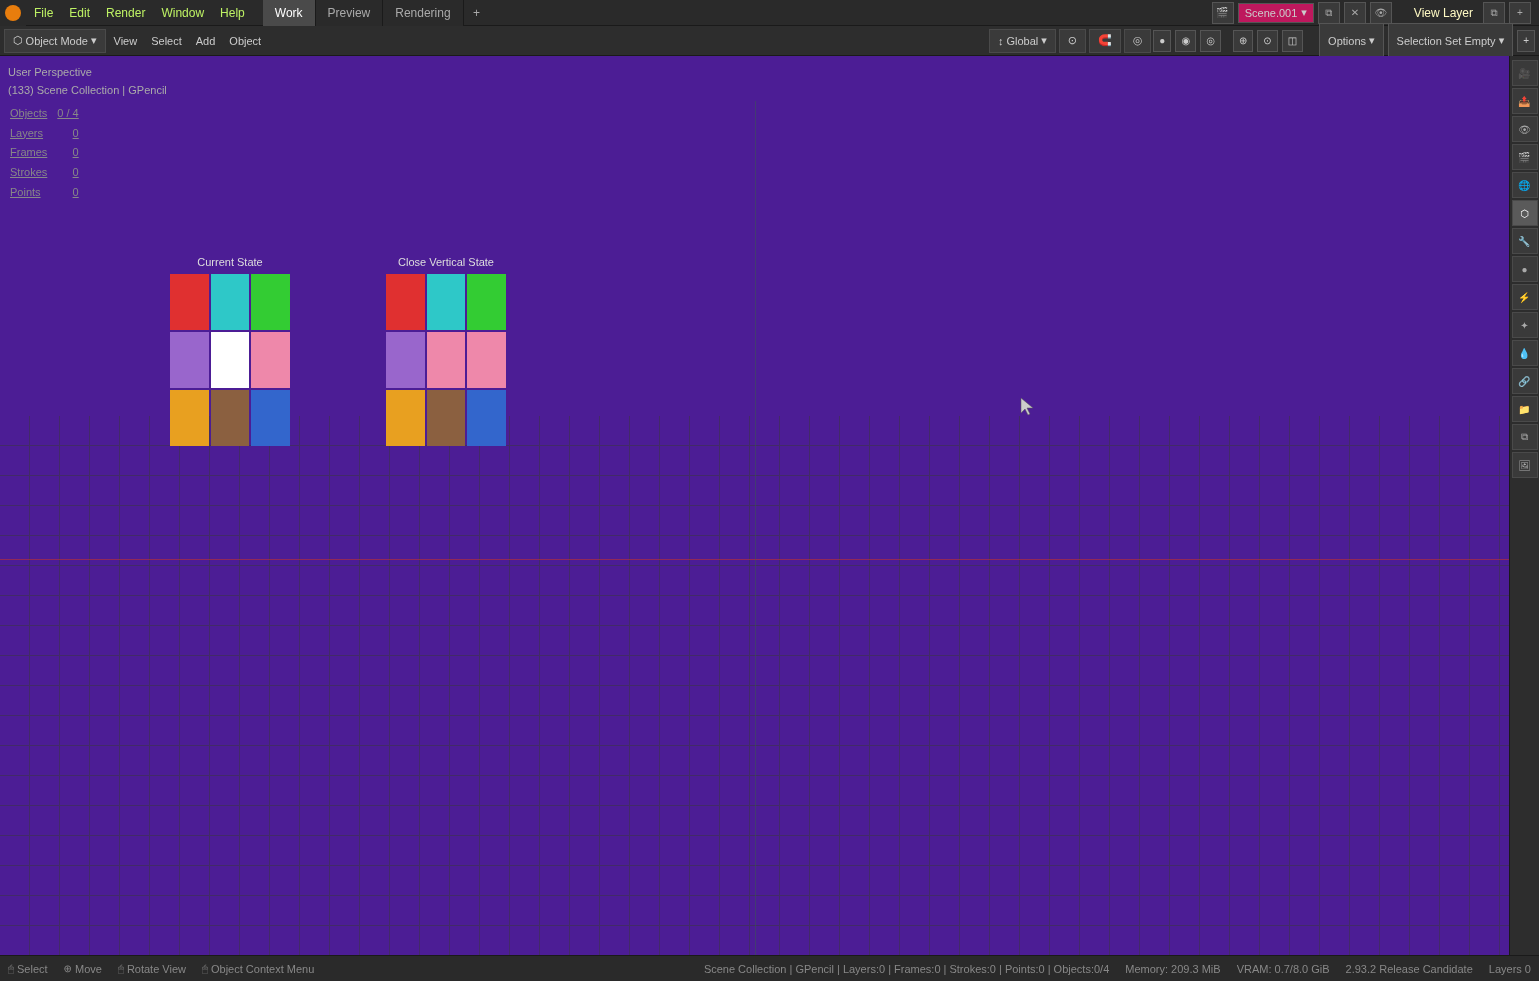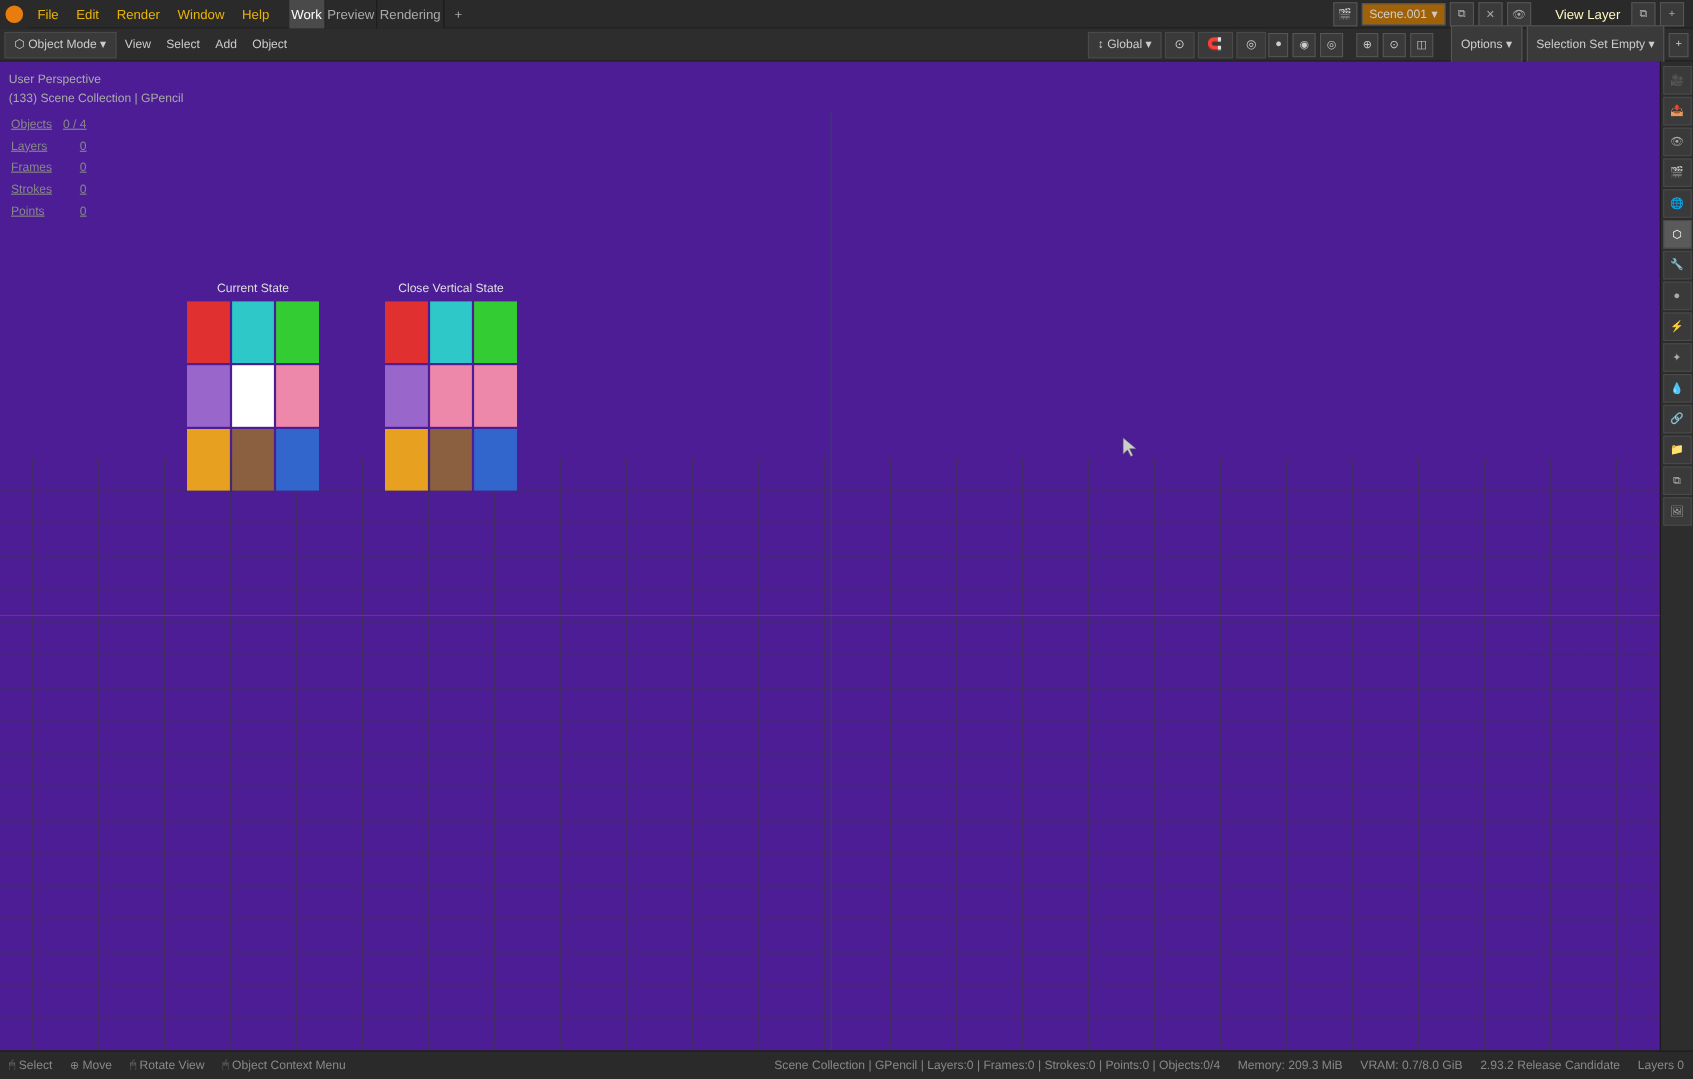"File" .menu-item { color: #eab308 -> #bef264 }
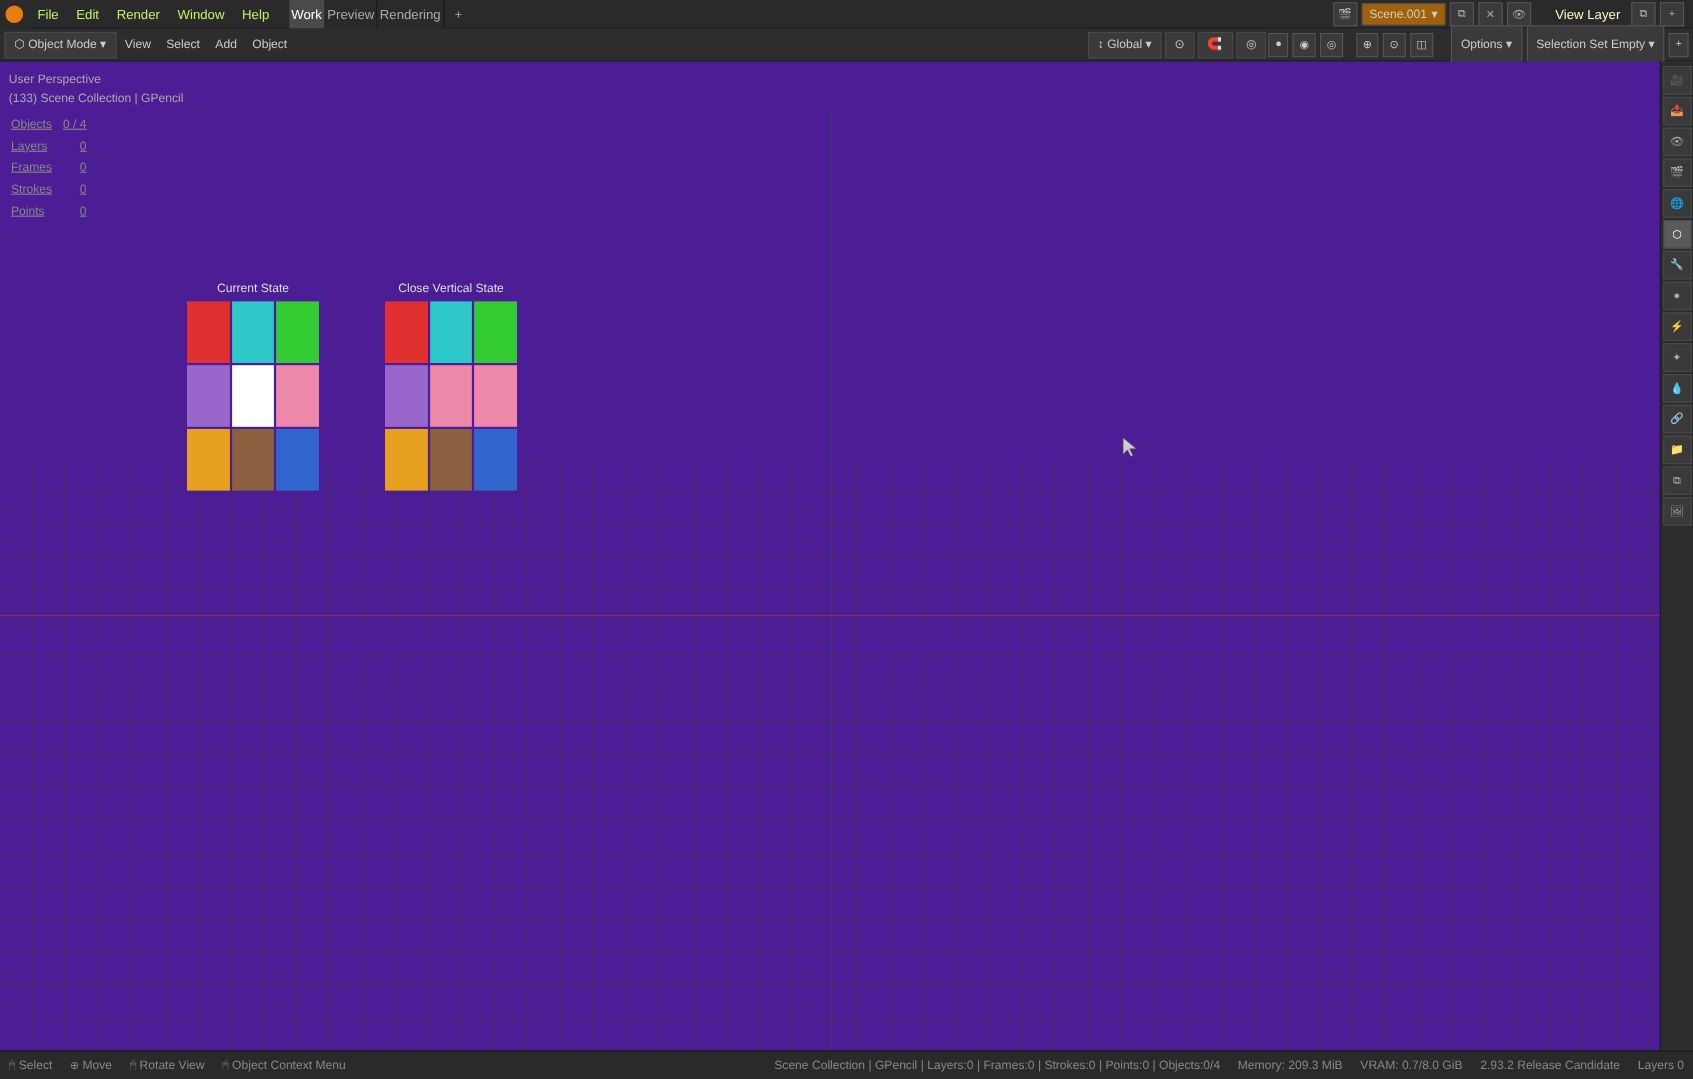"Work" .workspace-tab { padding: 0 2px -> 0 12px }
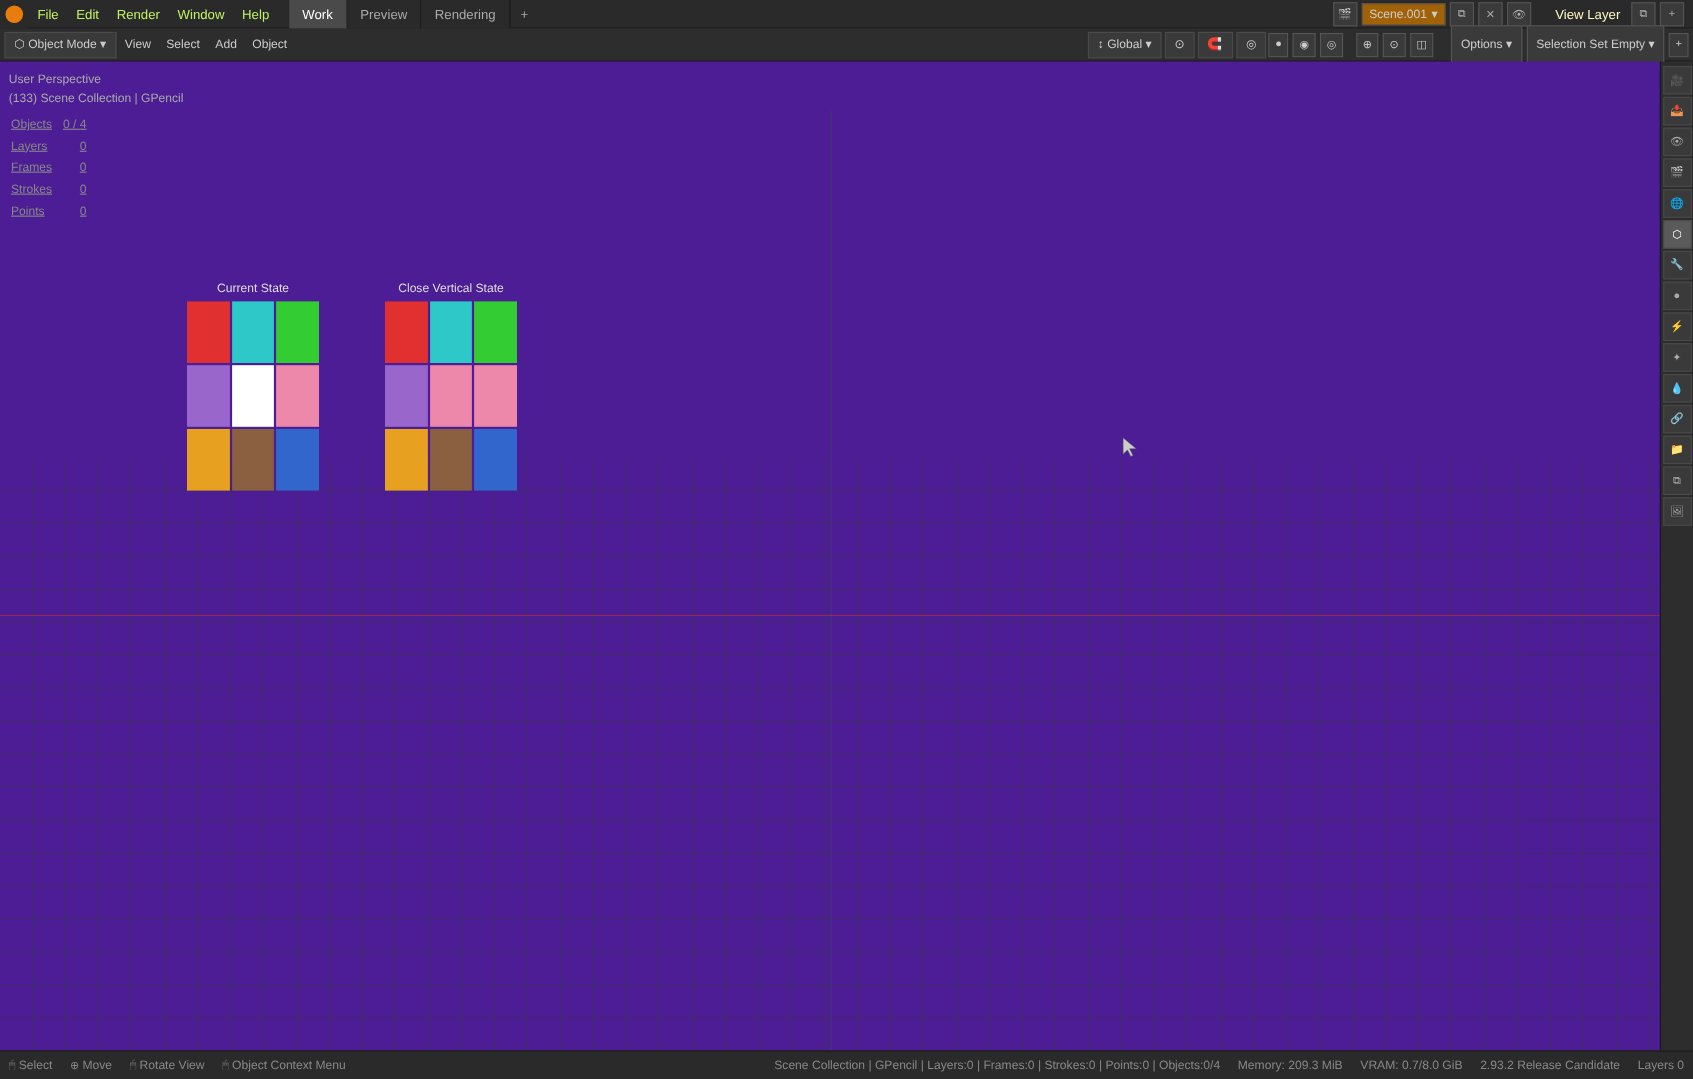"Scene.001" .scene-selector { background: #a16207 -> #be185d }
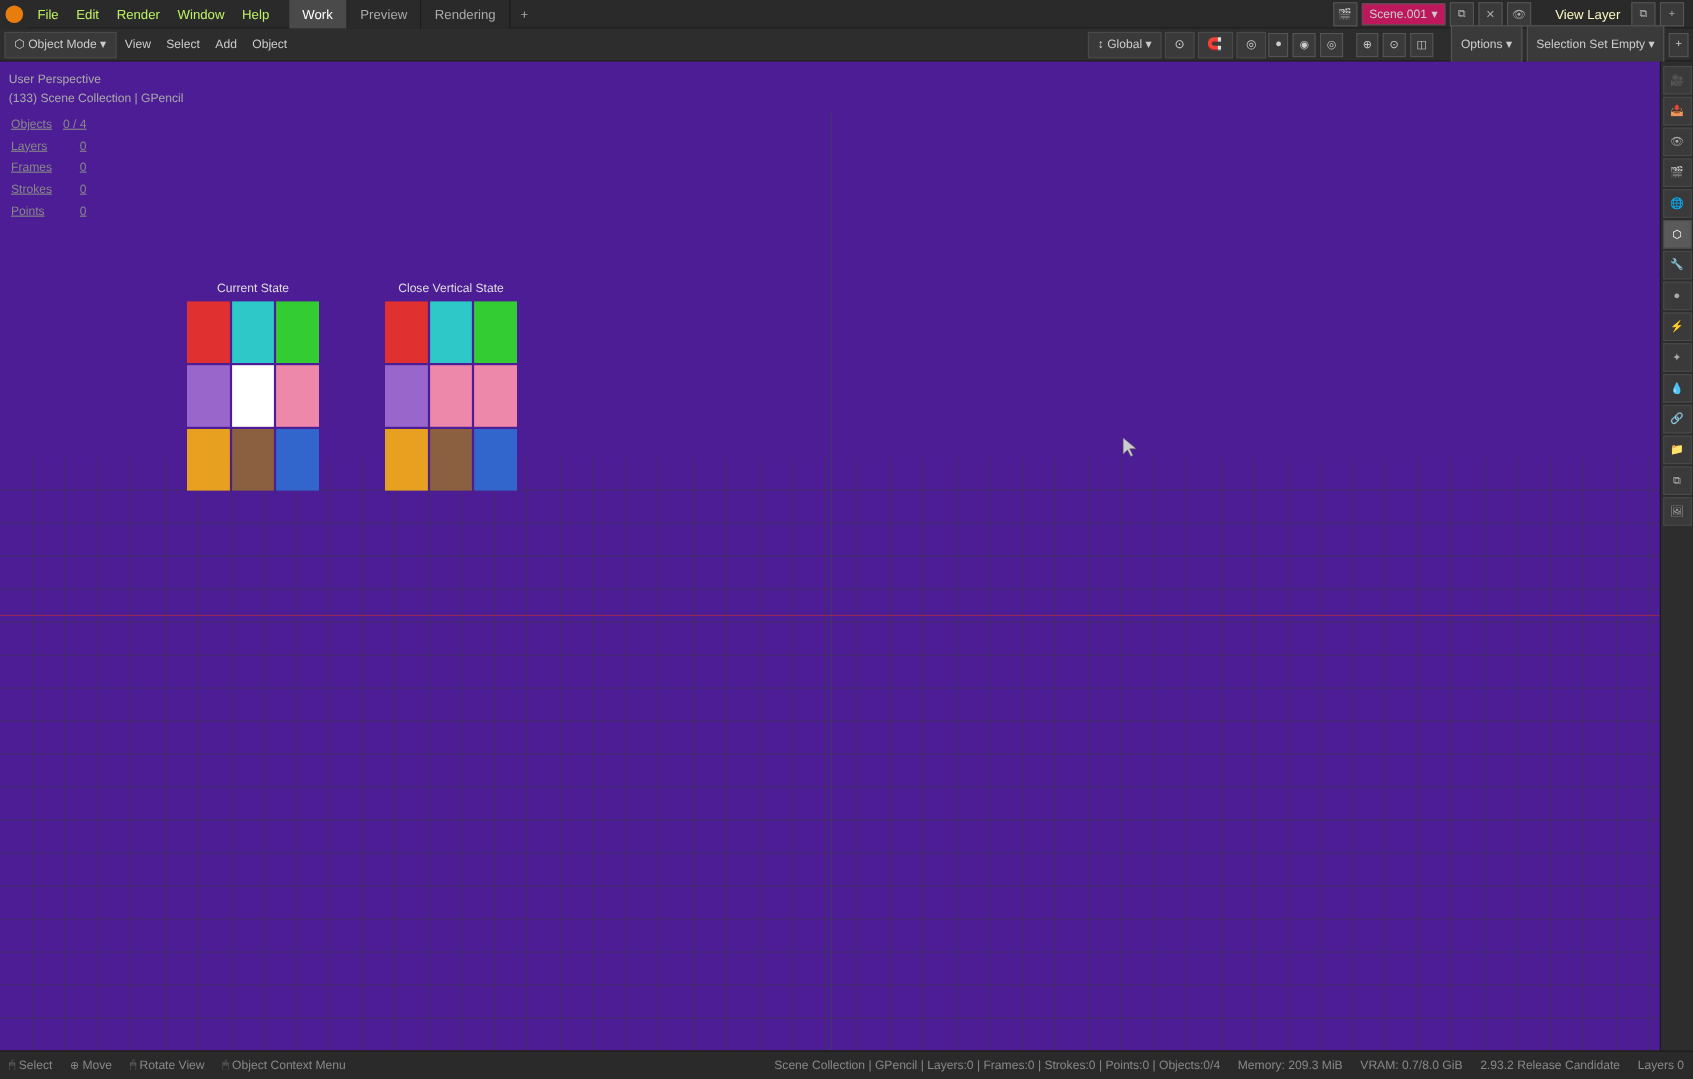"Current State" .objects-area { gap: 60px -> 96px }
